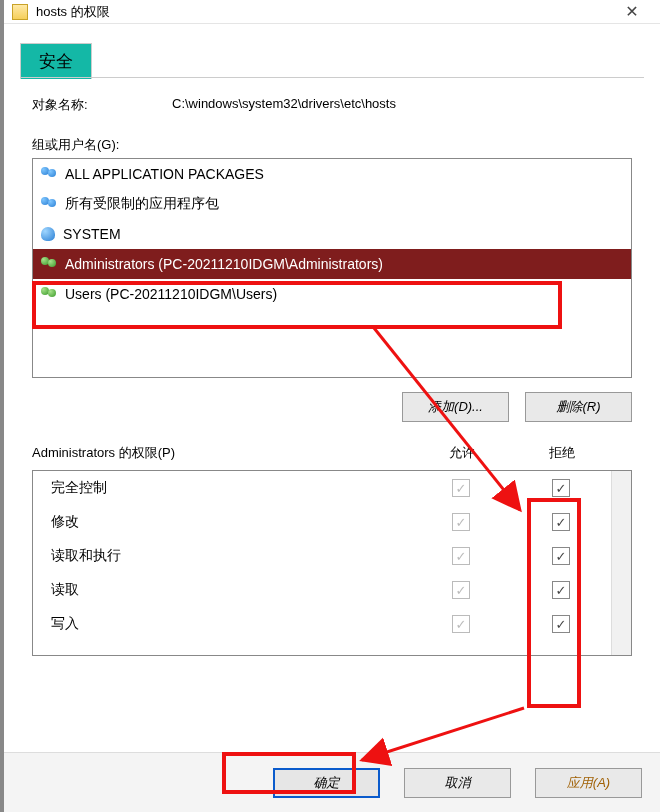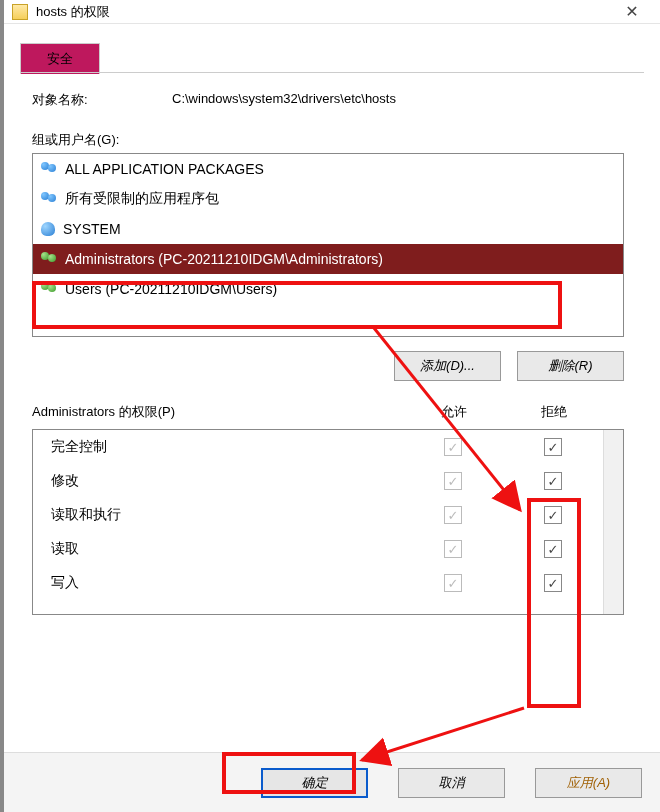"安全" .tab { background: #be185d -> #14b8a6; font-size: 13px -> 17px; padding: 6px 26px -> 6px 18px }
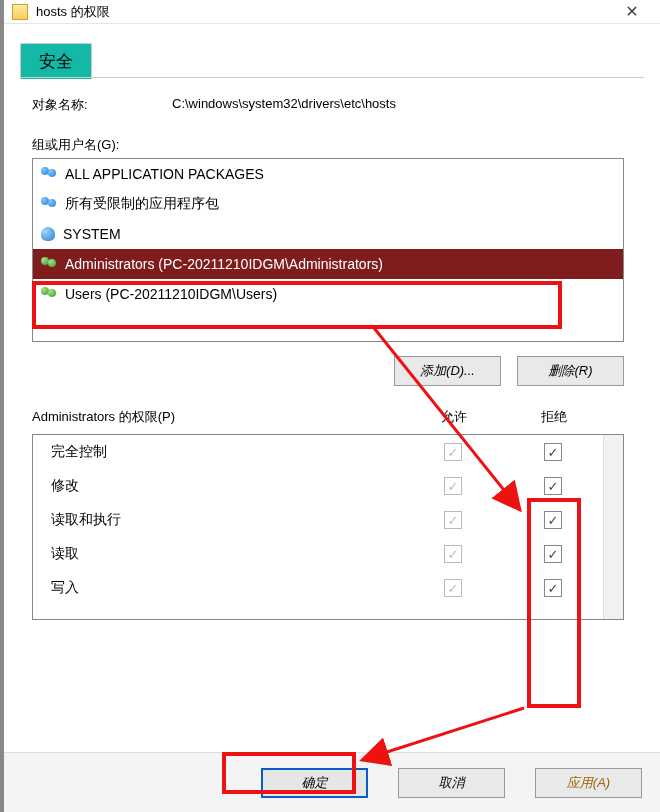"对象名称:" .content { padding: 18px 36px 10px 28px -> 18px 28px 10px 28px }
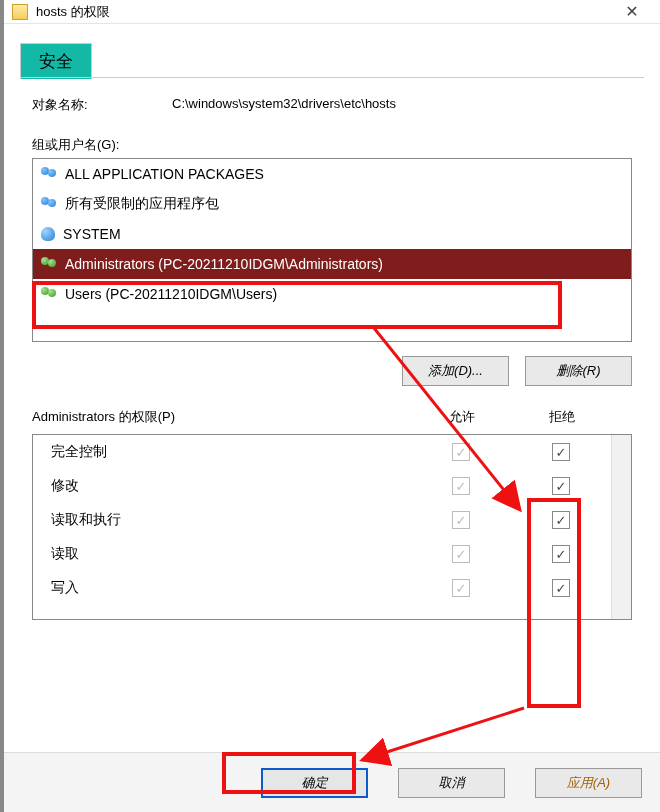"ALL APPLICATION PACKAGES" .listbox { height: 184px -> 220px }
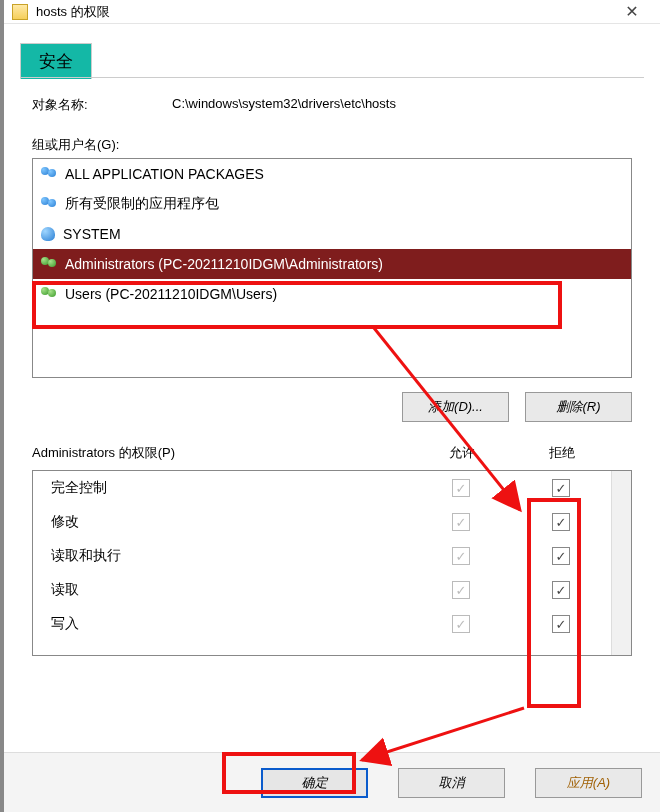"确定" .bottom-bar { gap: 30px -> 24px }
